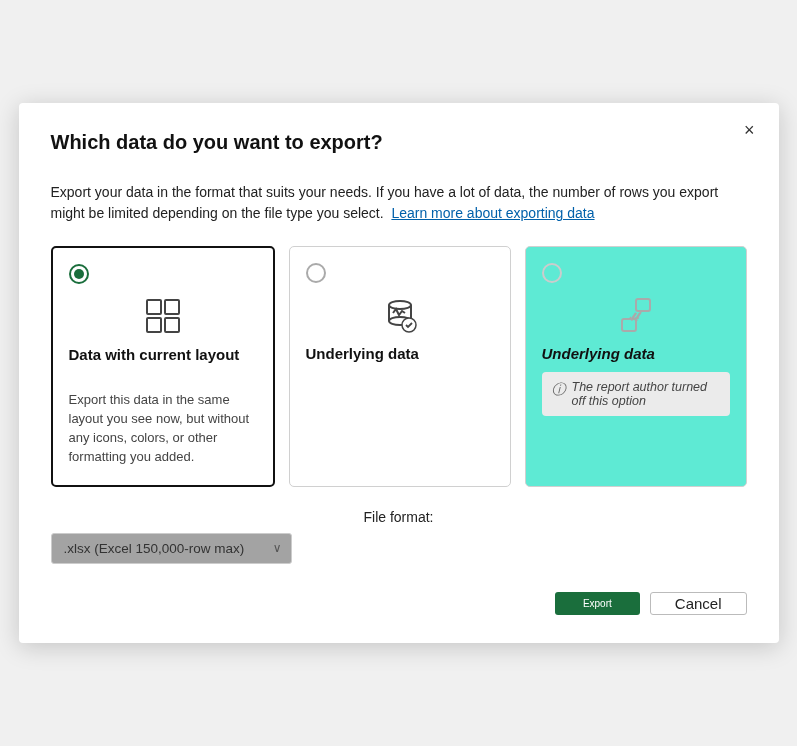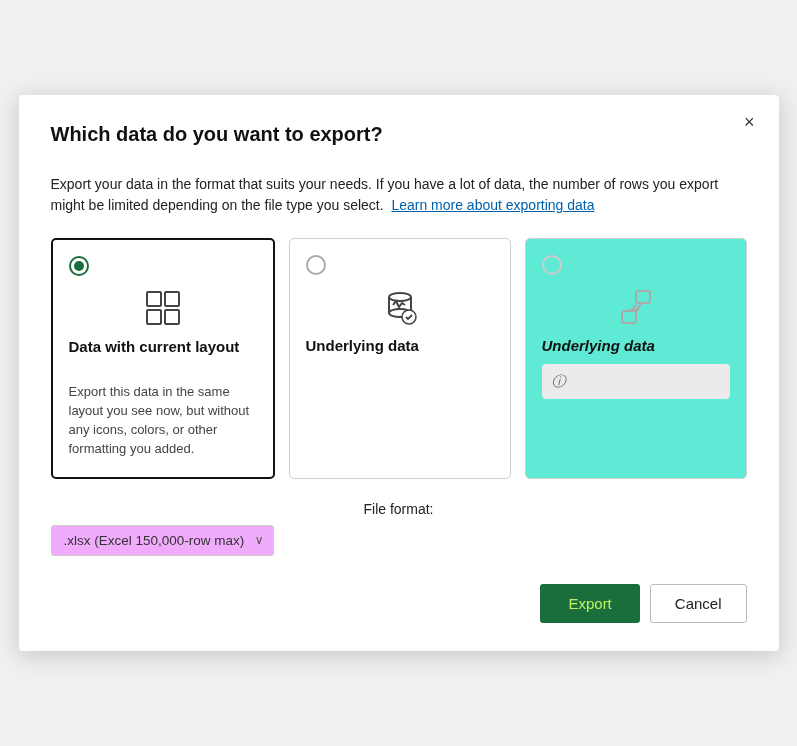"The report author turned off" span { html: none -> <span>The report author turned off this option</span> }
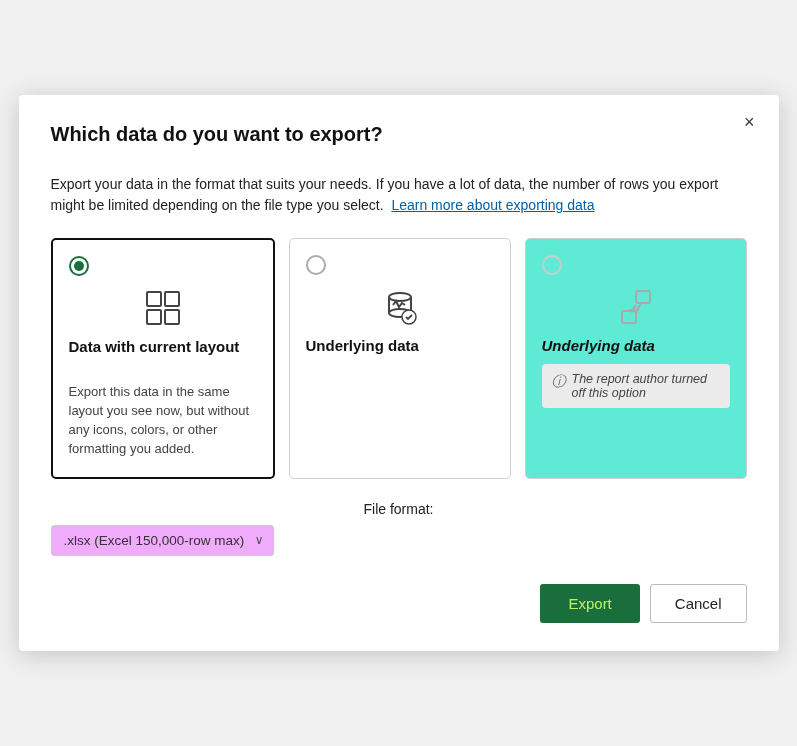".xlsx (Excel 150,000-row max)" .file-format-select { background: #f0abfc -> #a3a3a3; padding: 7px 28px 7px 12px -> 7px 46px 7px 12px }
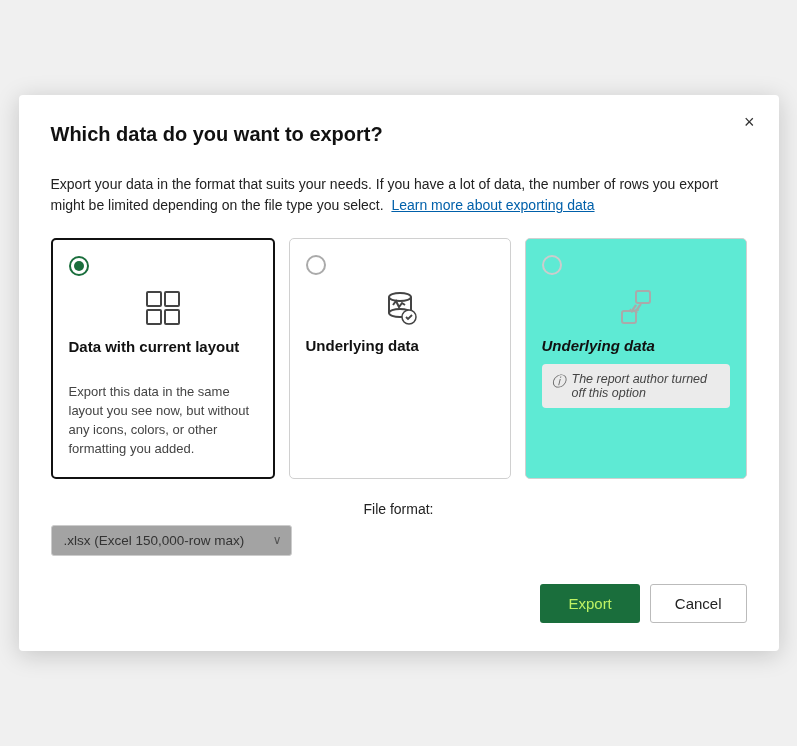"Export" .btn-export { color: #bef264 -> #ffffff; font-size: 15px -> 10px }
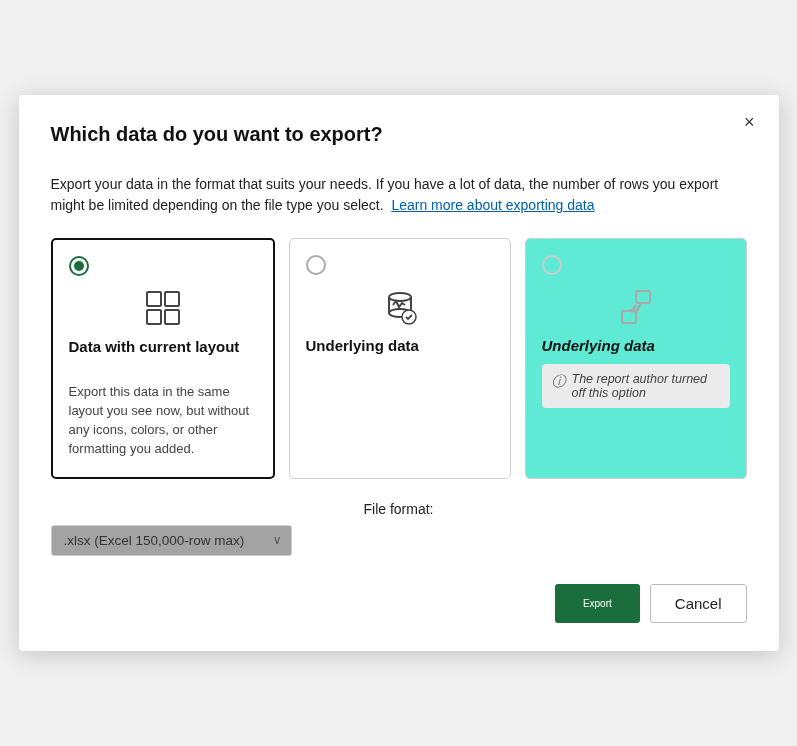"Cancel" .btn-cancel { padding: 10px 24px -> 2px 24px }
